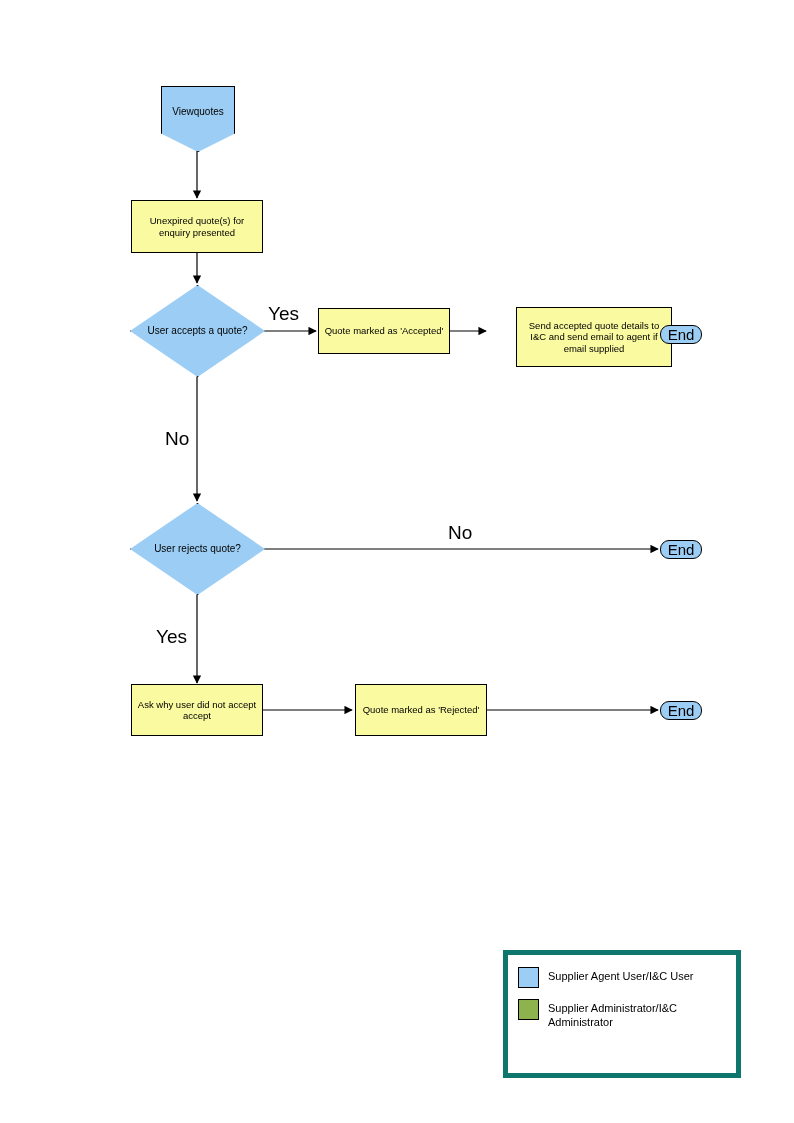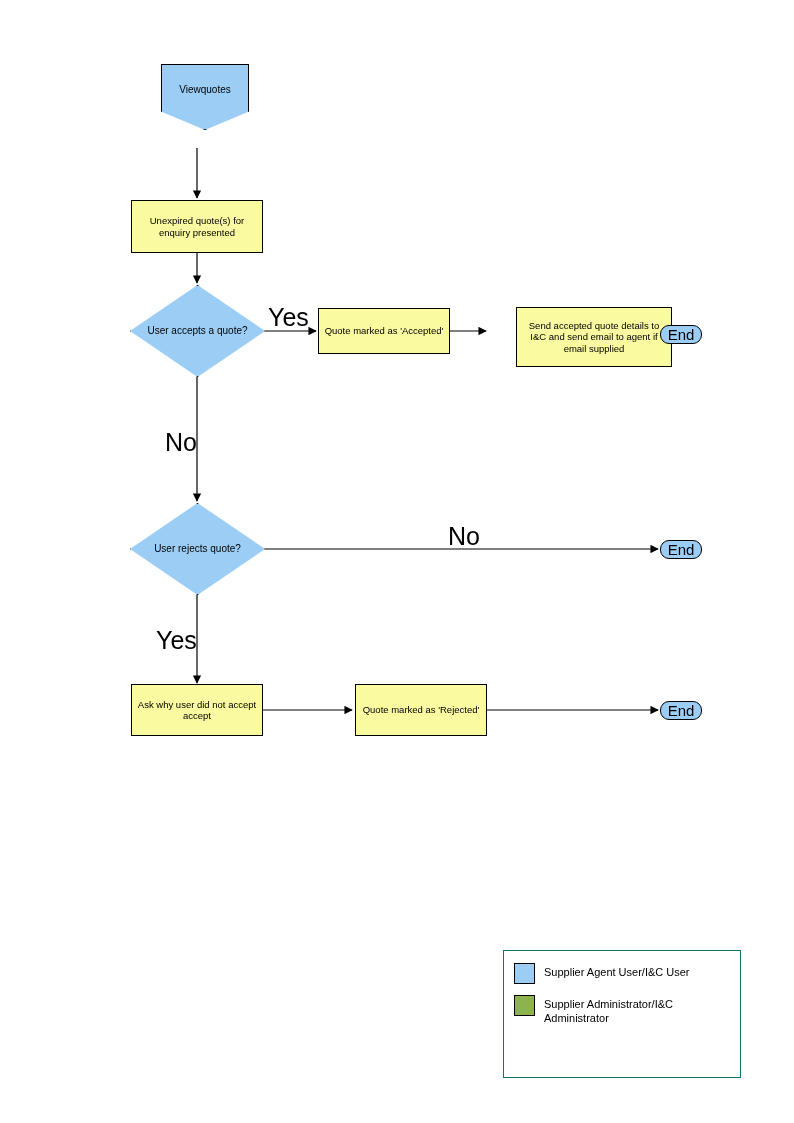"Viewquotes" div.node { top: 64px -> 86px; width: 88px -> 74px }
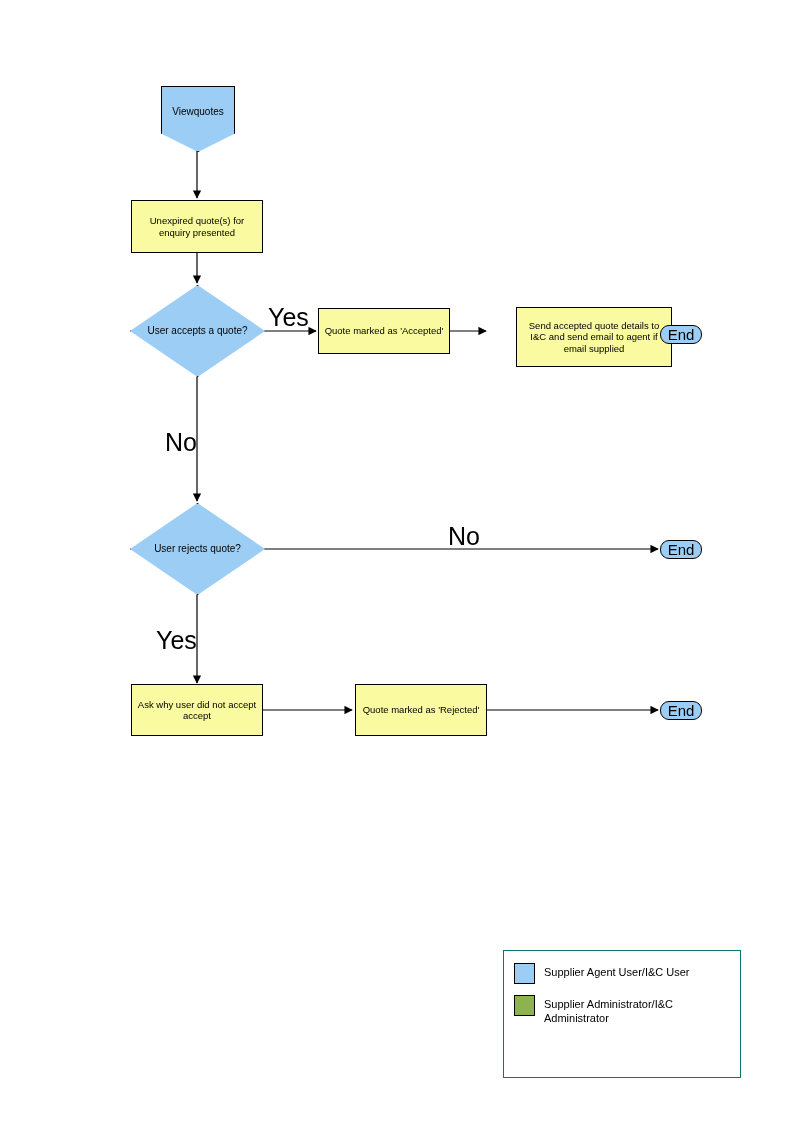"Yes" .edge-label { font-size: 25px -> 19px }
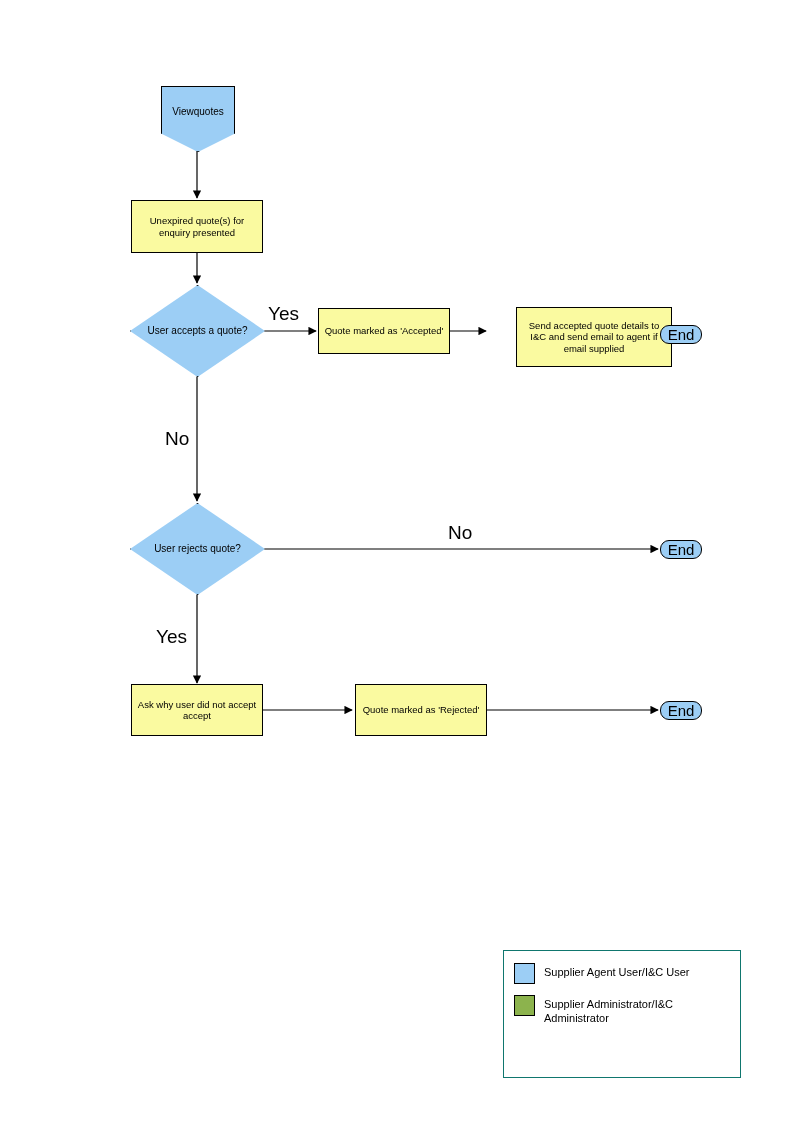"Supplier Agent User/I&C User" #legend { border: 1px solid #0f766e -> 5px solid #0f766e }
